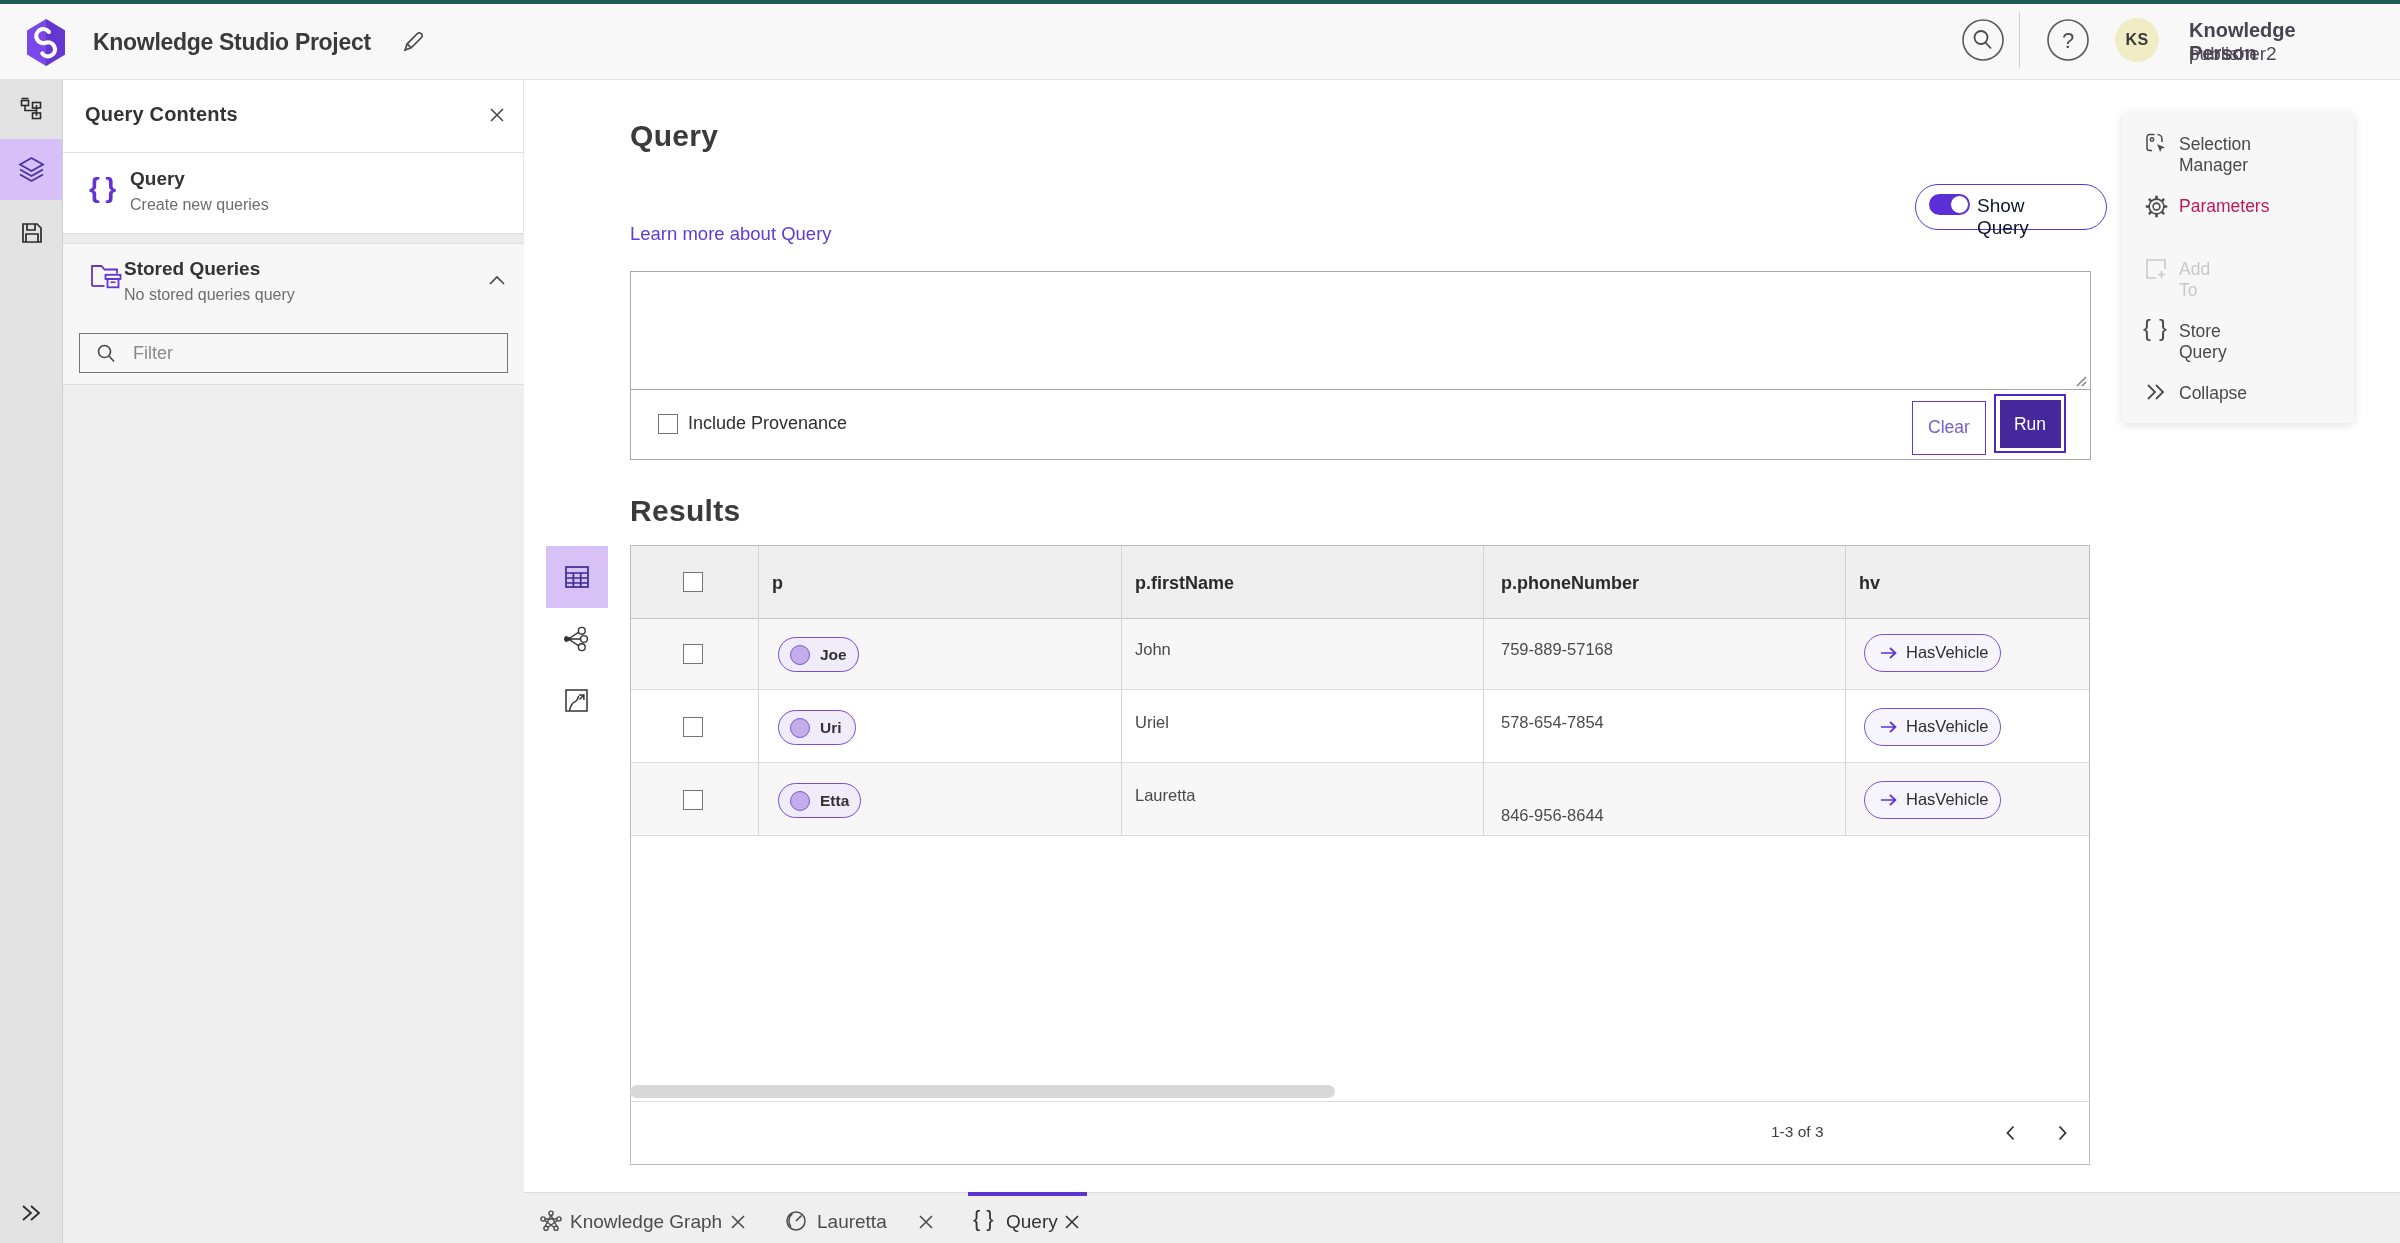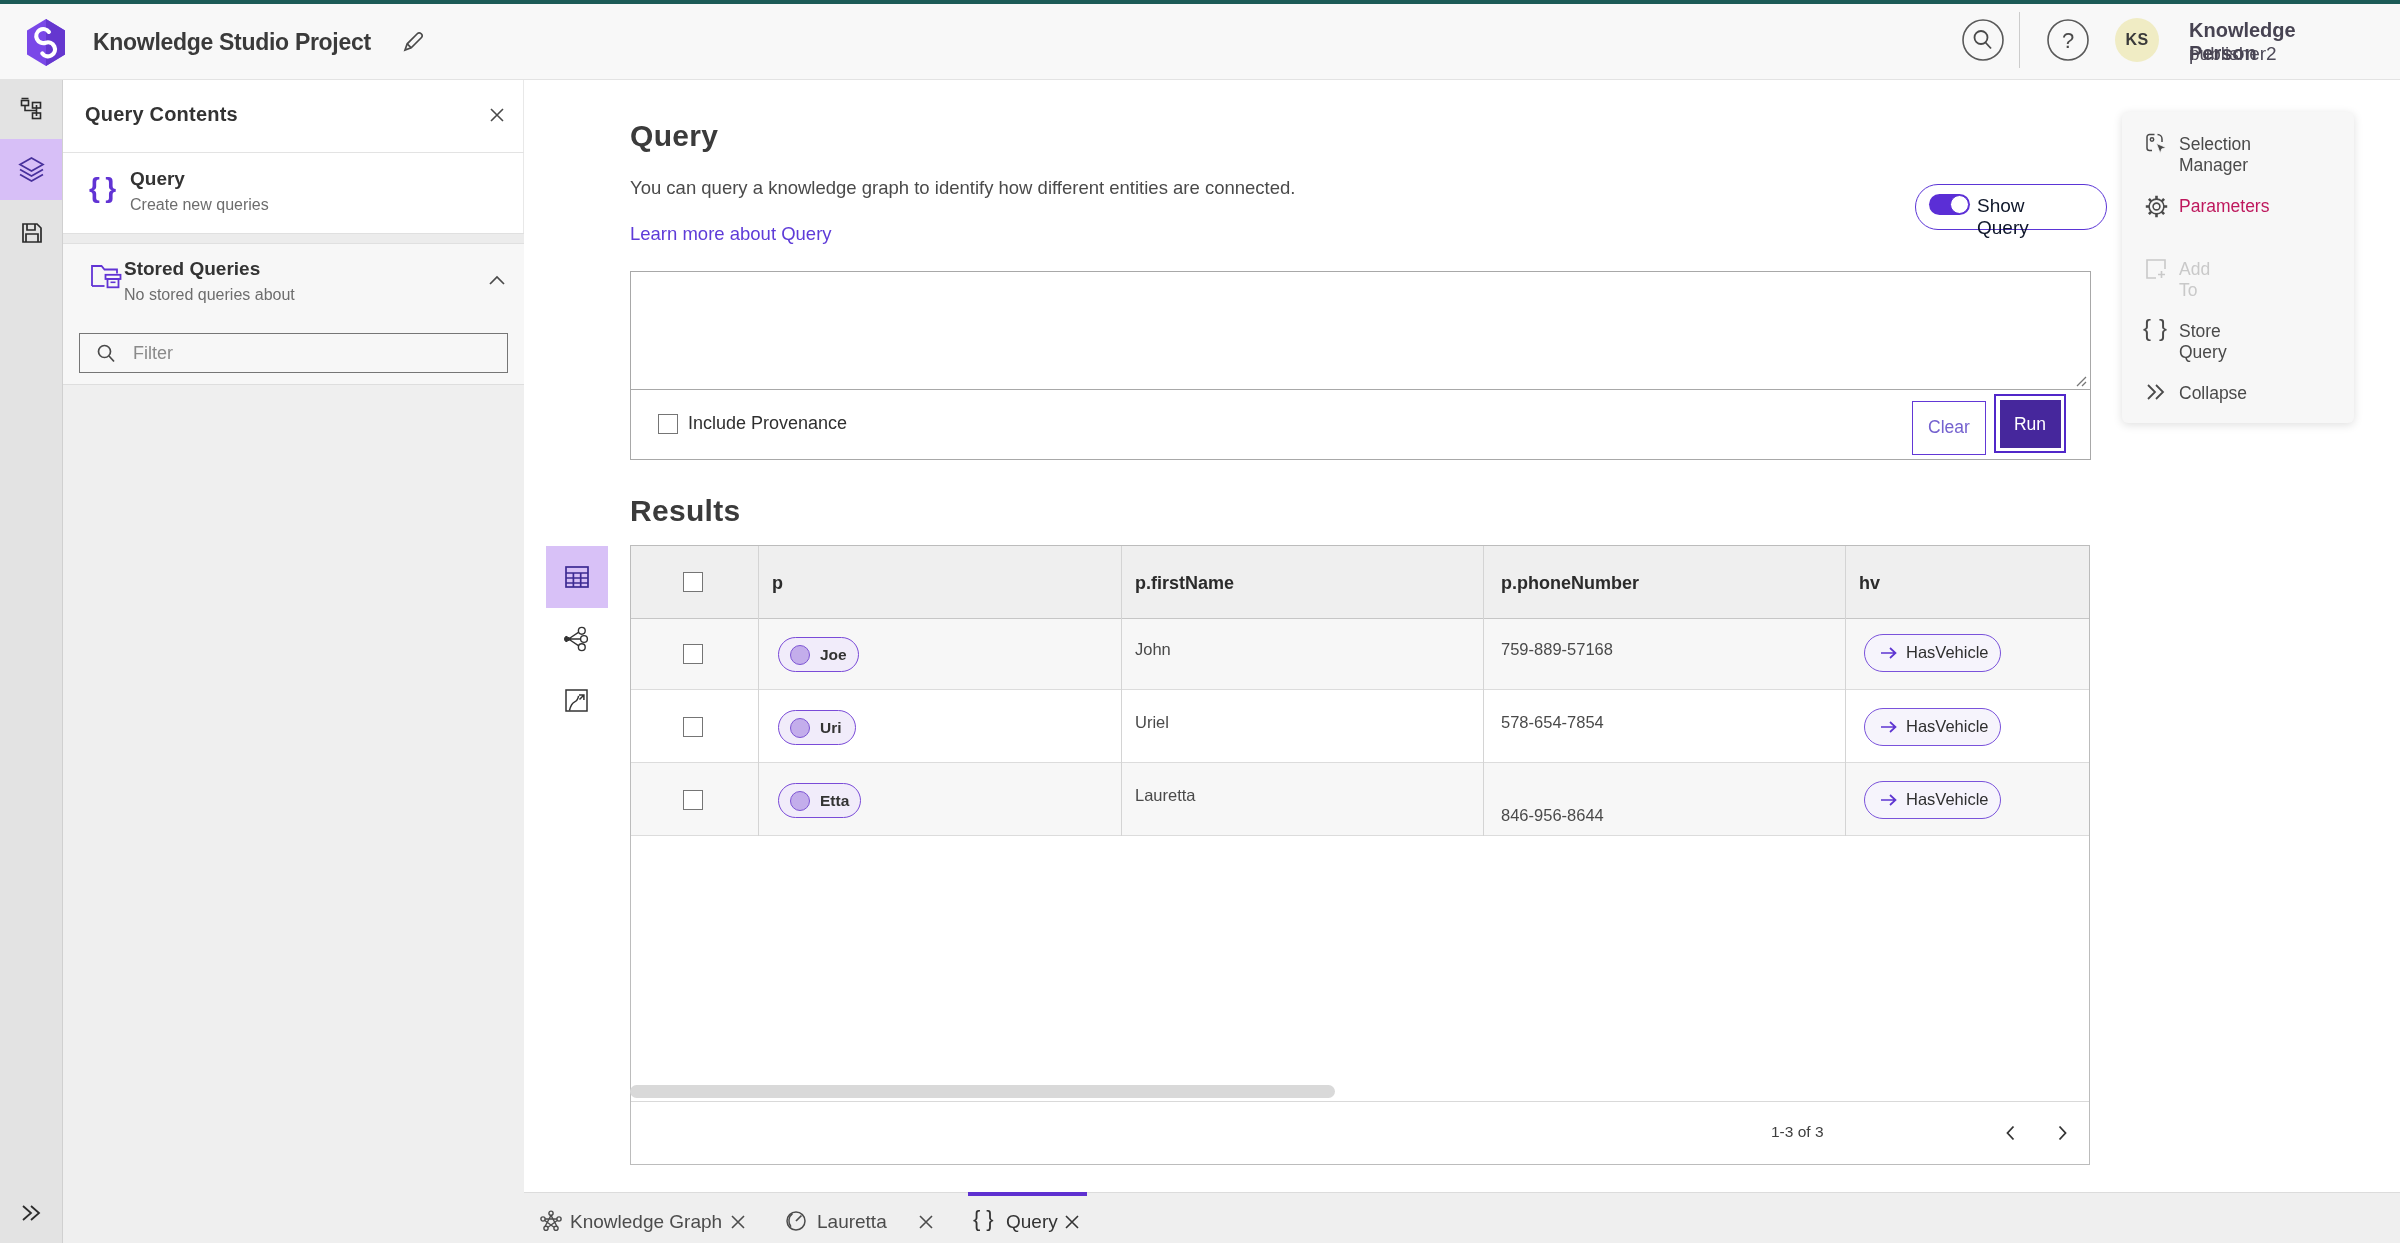"You can query a knowledge" div.abs { html: <div>You can query a knowledge graph to identify how different entities are connected.</div> -> none }
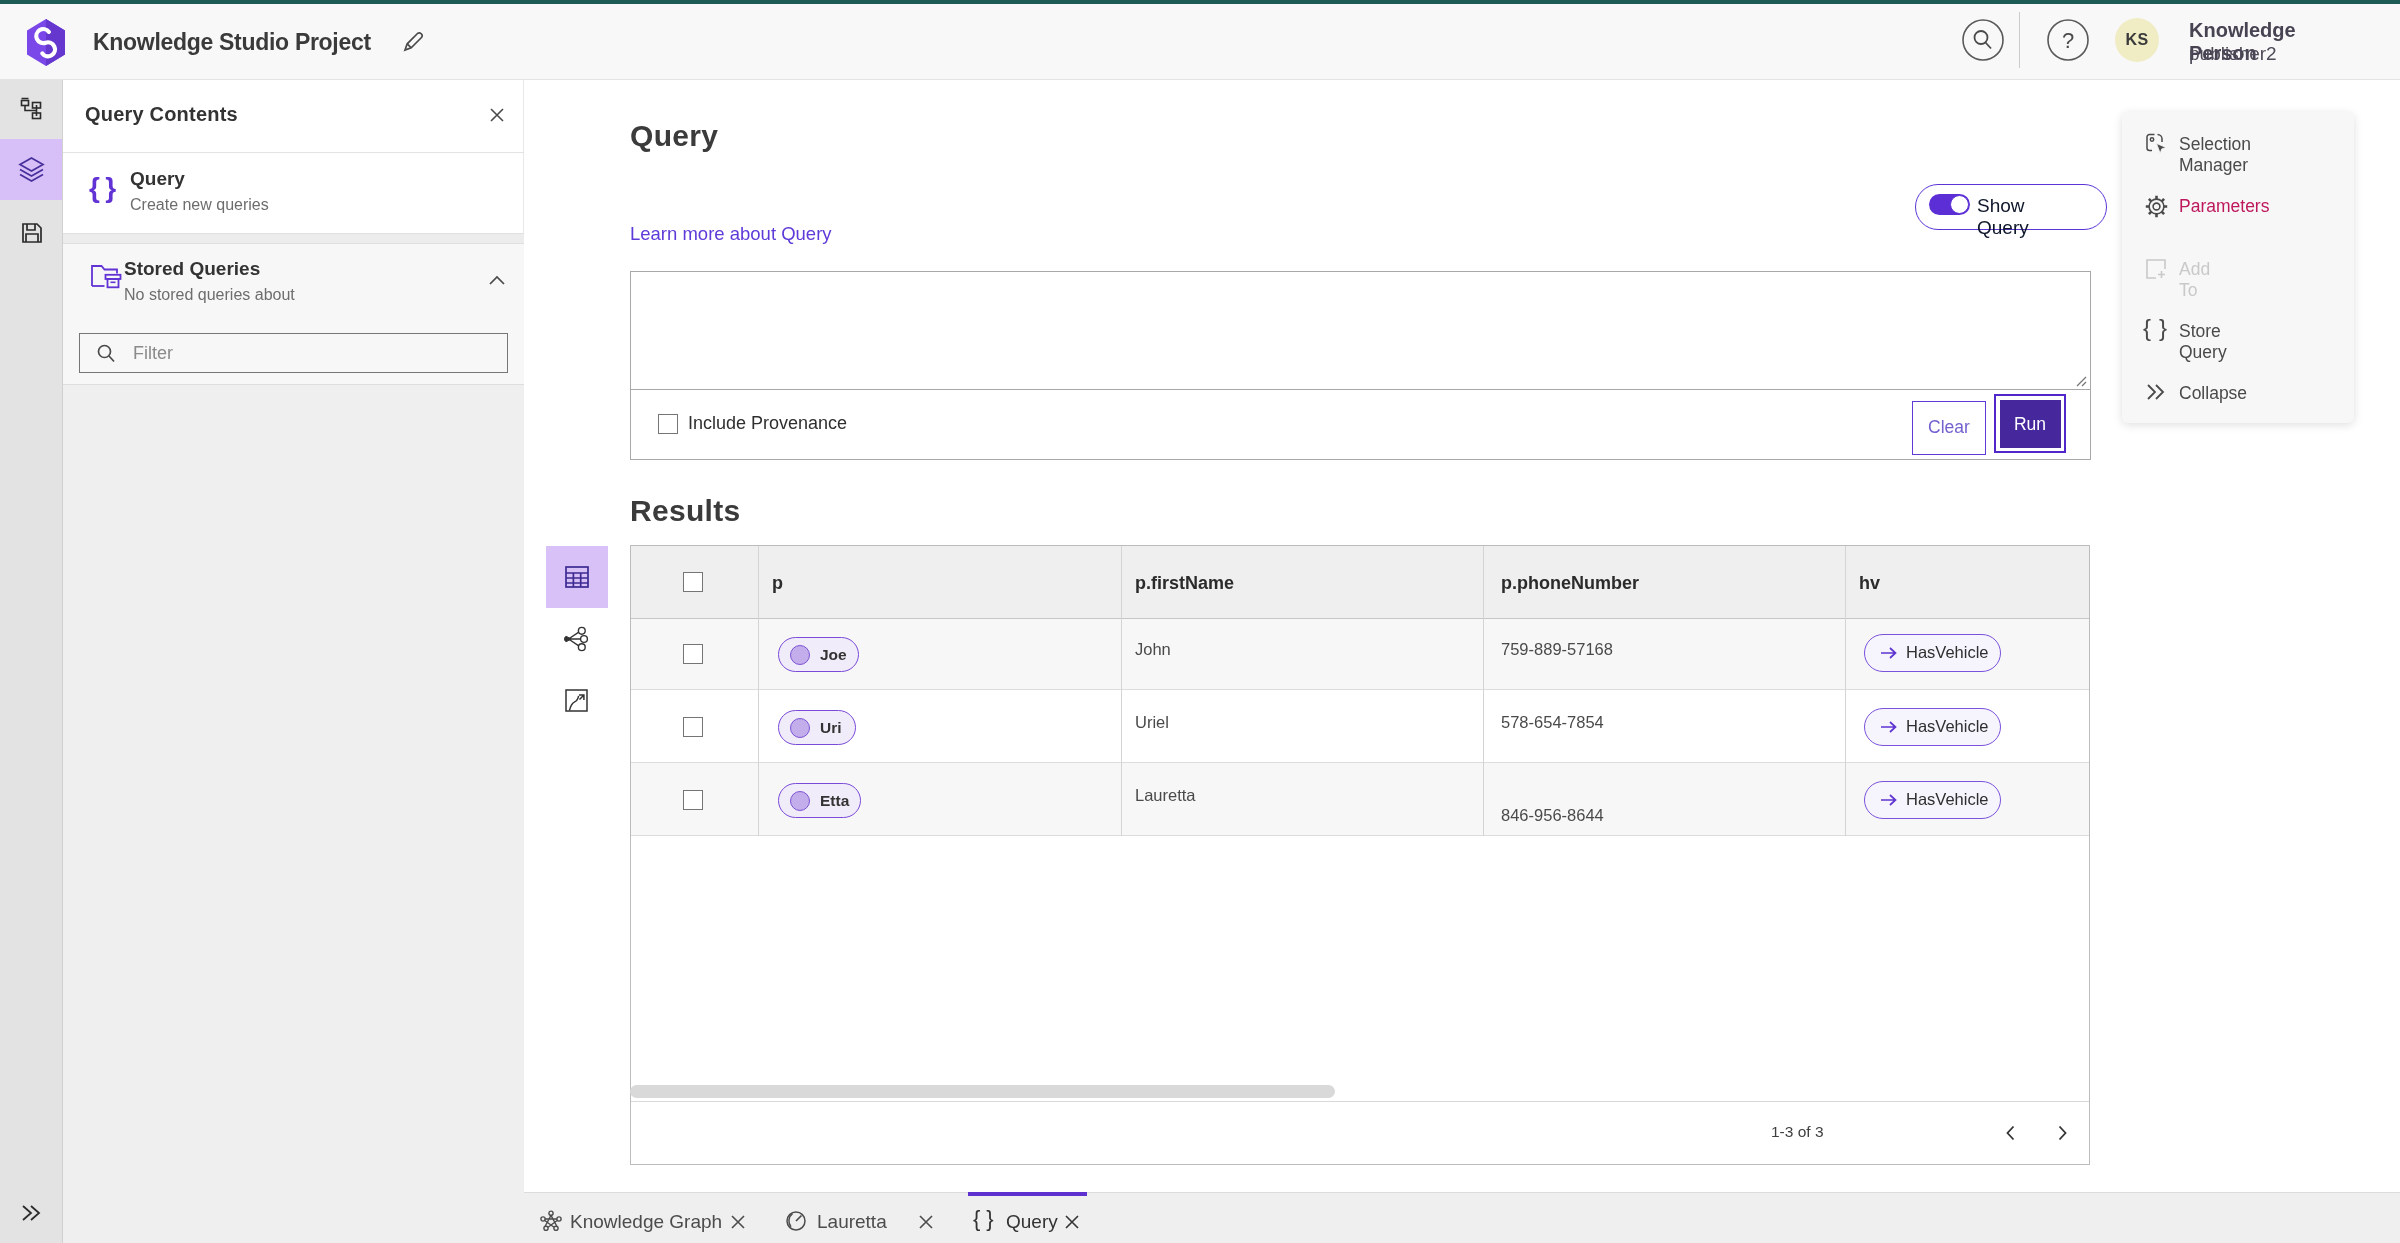"No stored queries about" div.abs { text: about -> query }
